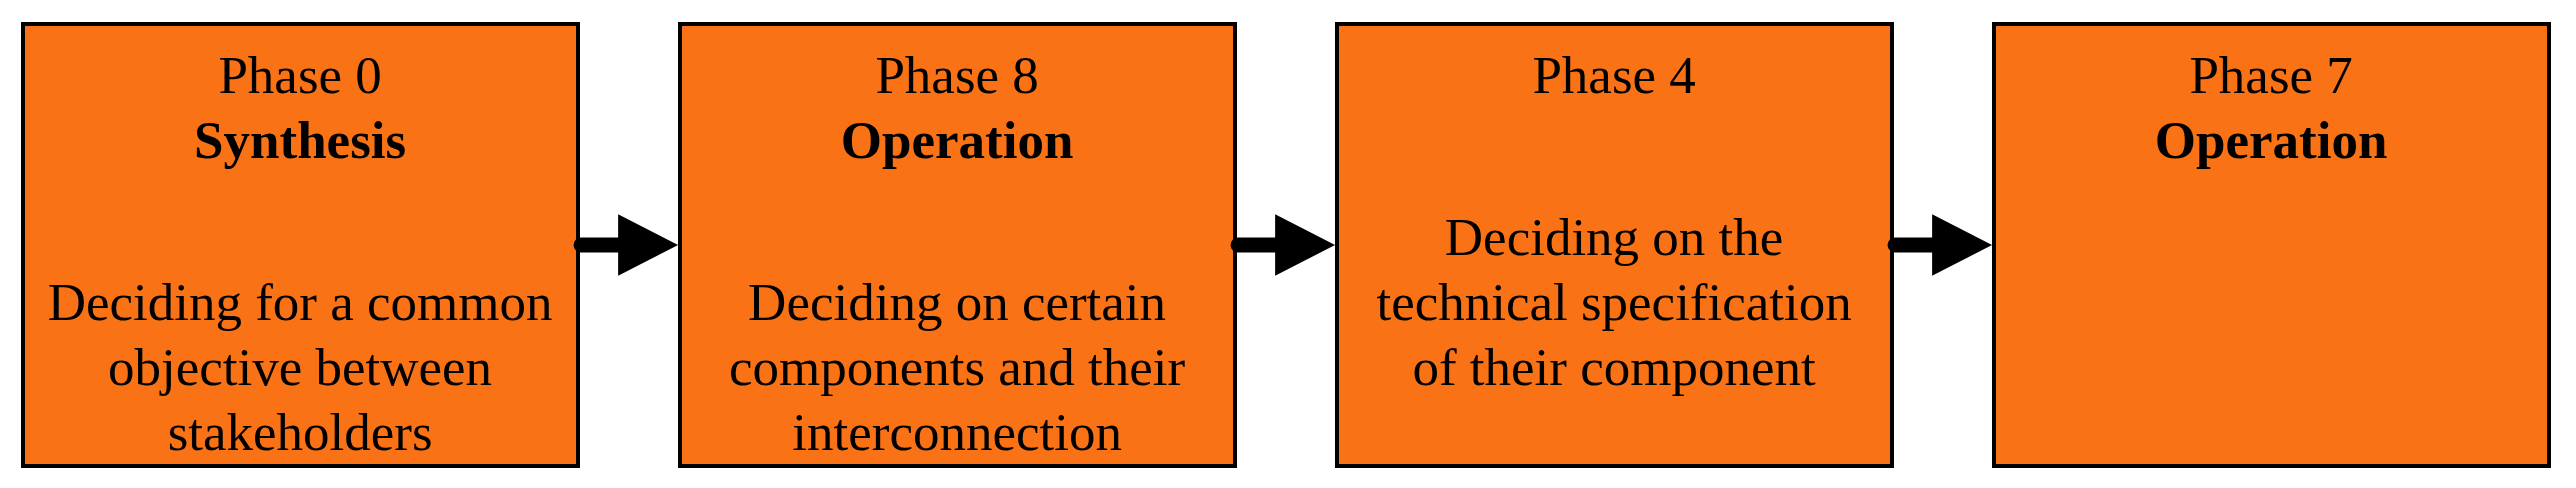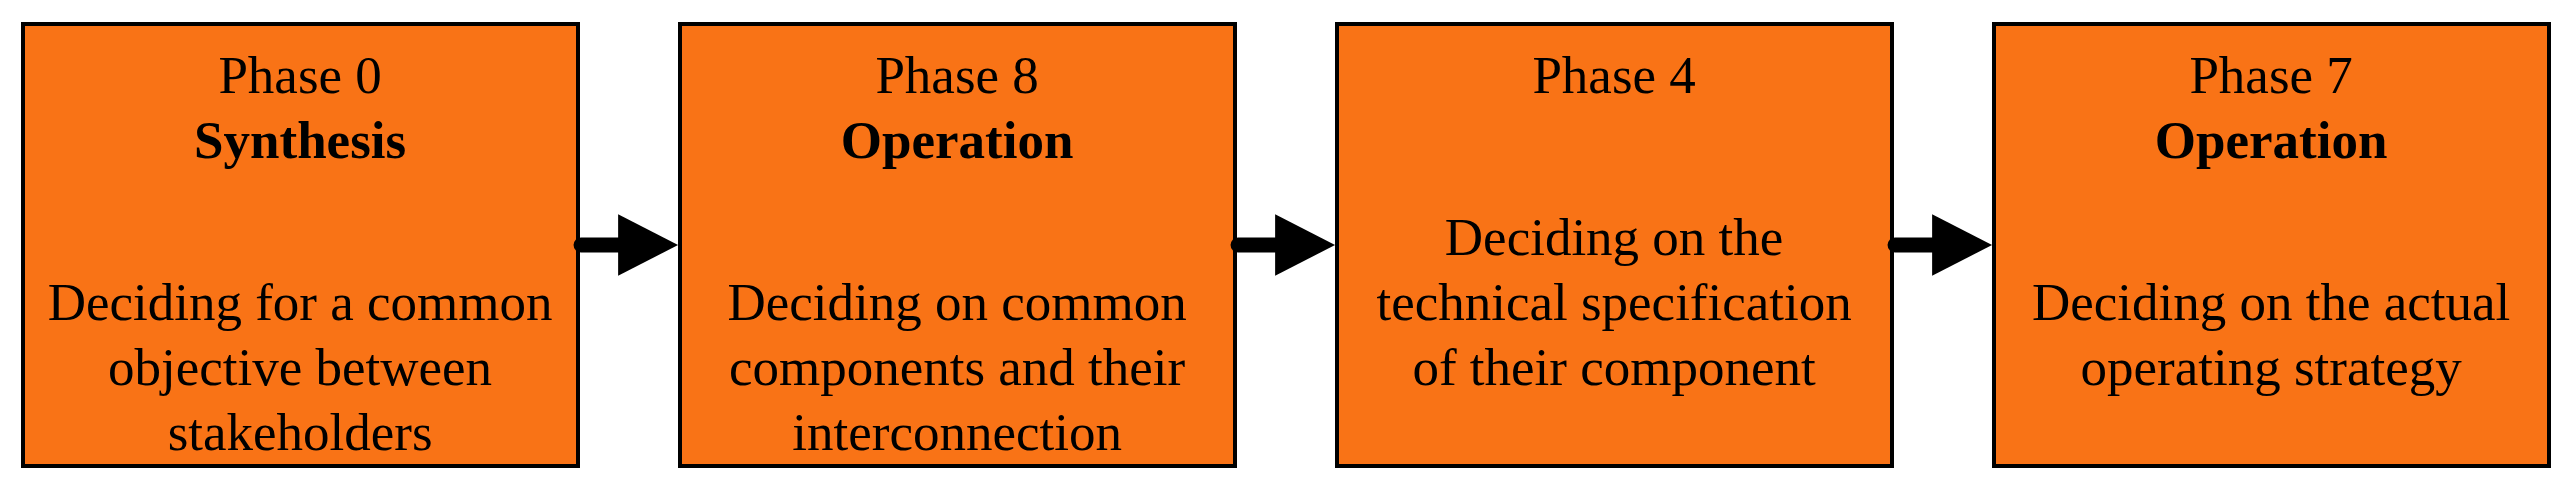"Deciding on common" div.phase-desc { text: common -> certain }
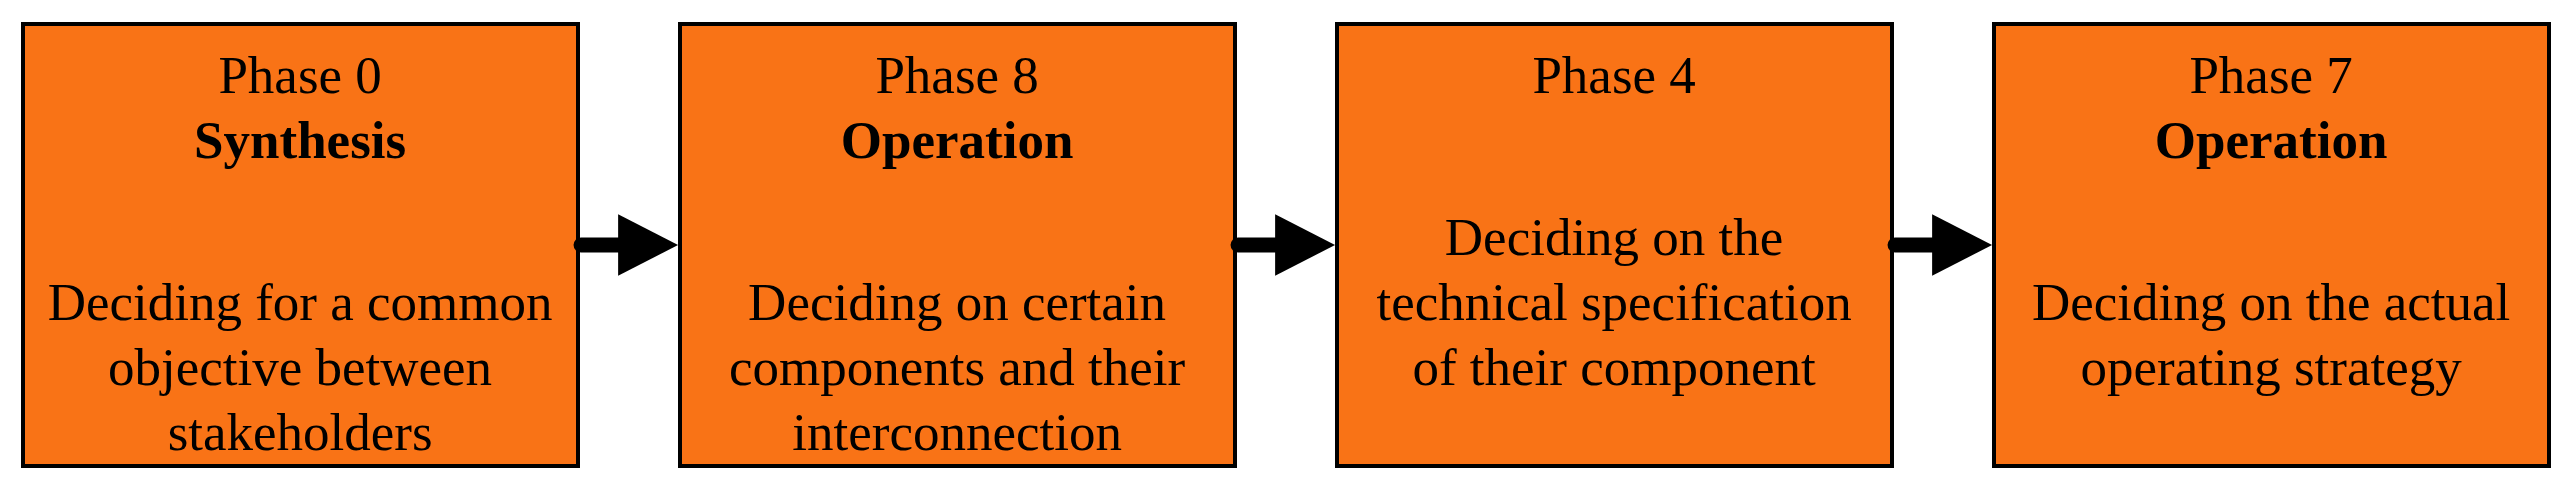"Deciding on the actual" div.phase-desc { html: <div>Deciding on the actual operating strategy</div> -> none }
